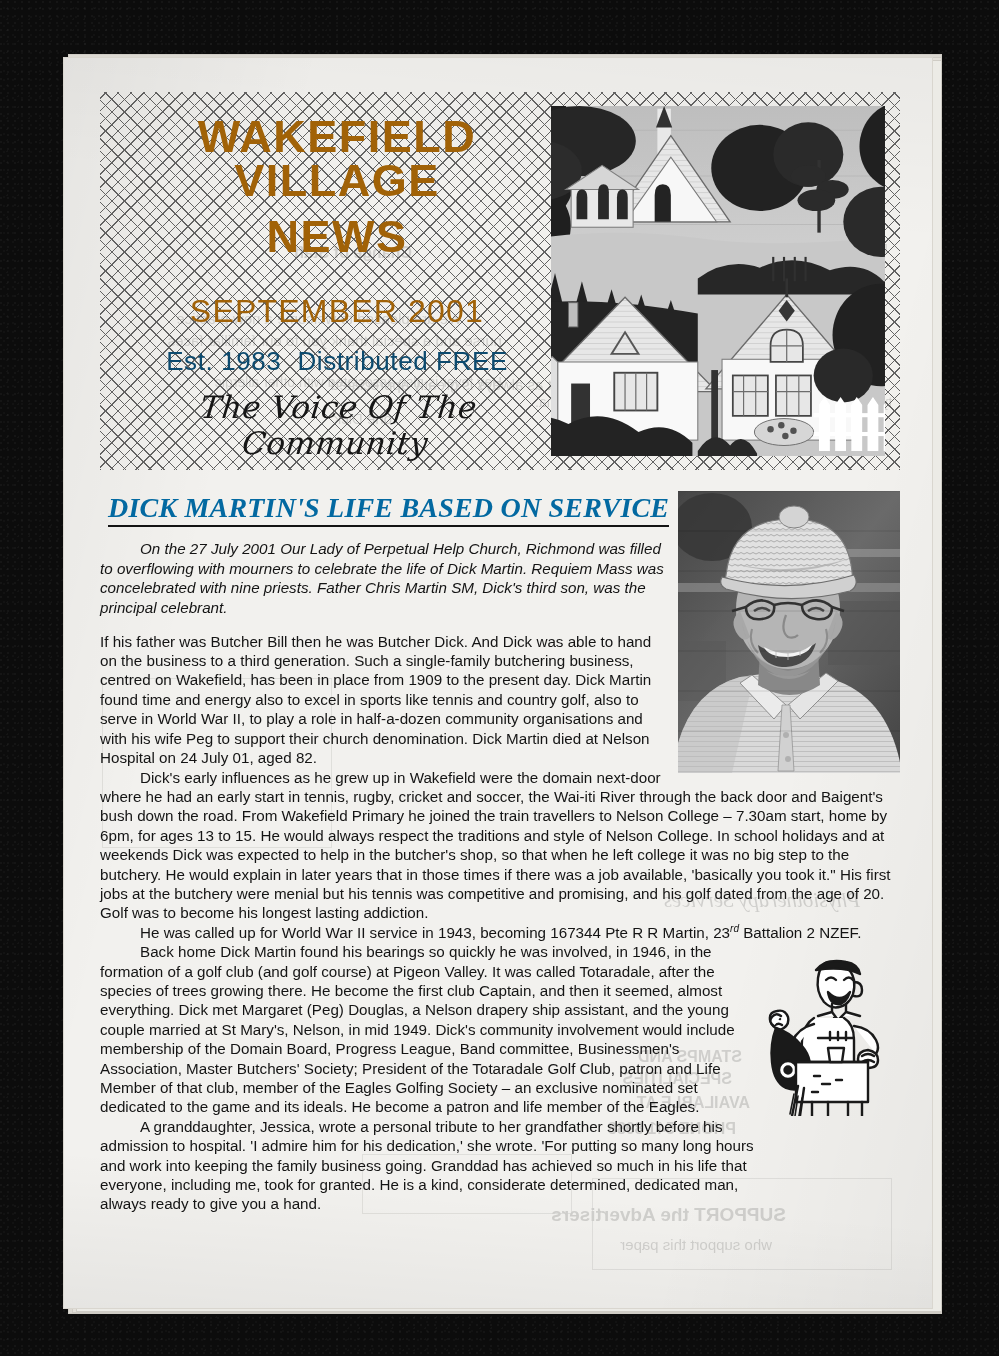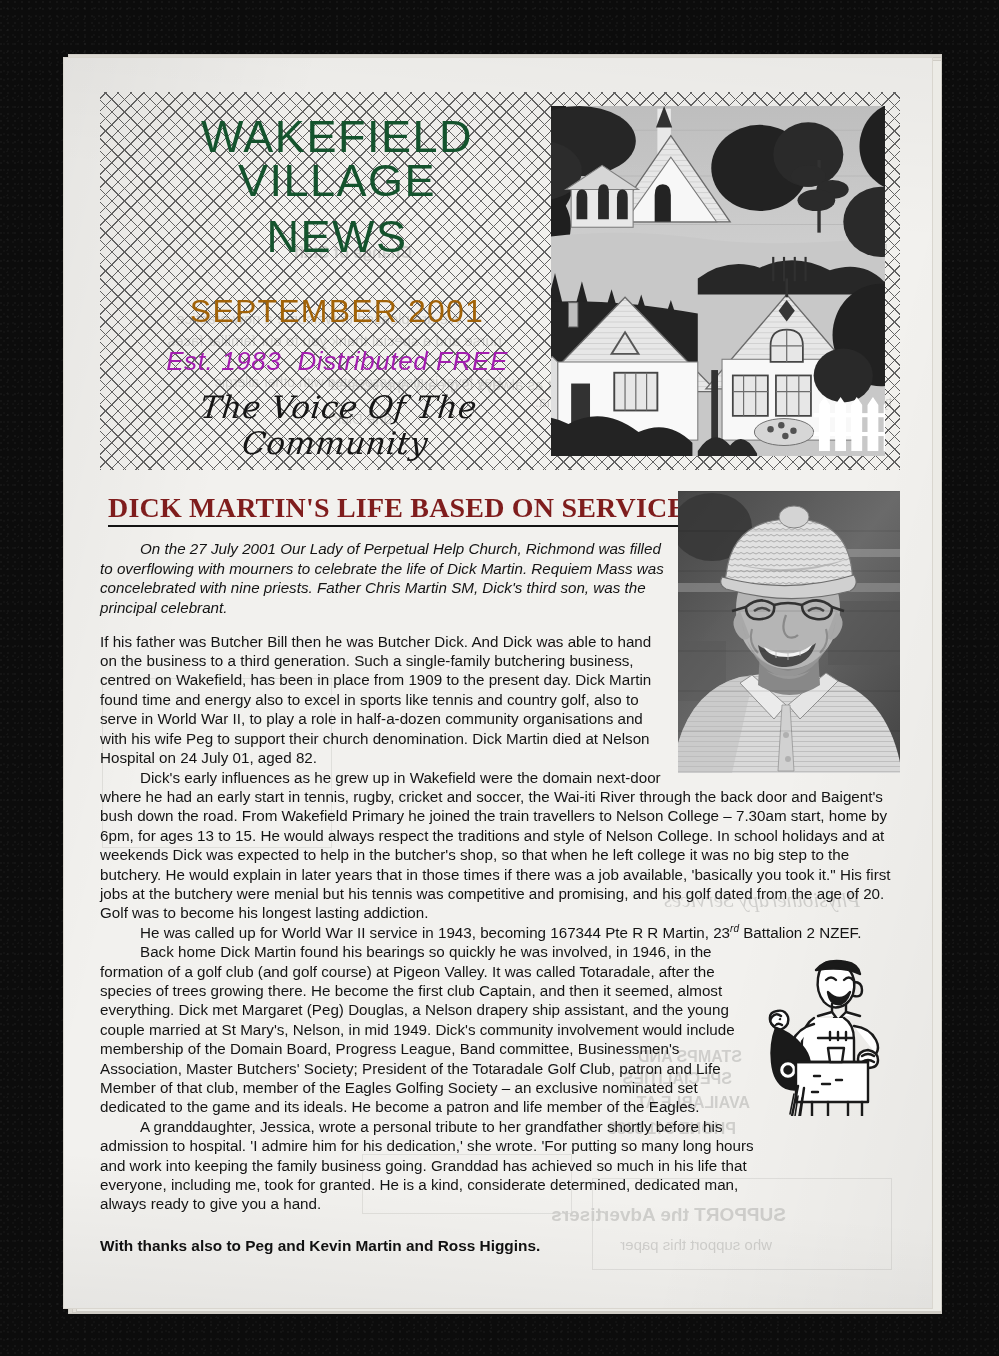"WAKEFIELD VILLAGE" .mh-title1, .mh-title2 { color: #14532d -> #a16207; font-weight: 400 -> 700 }
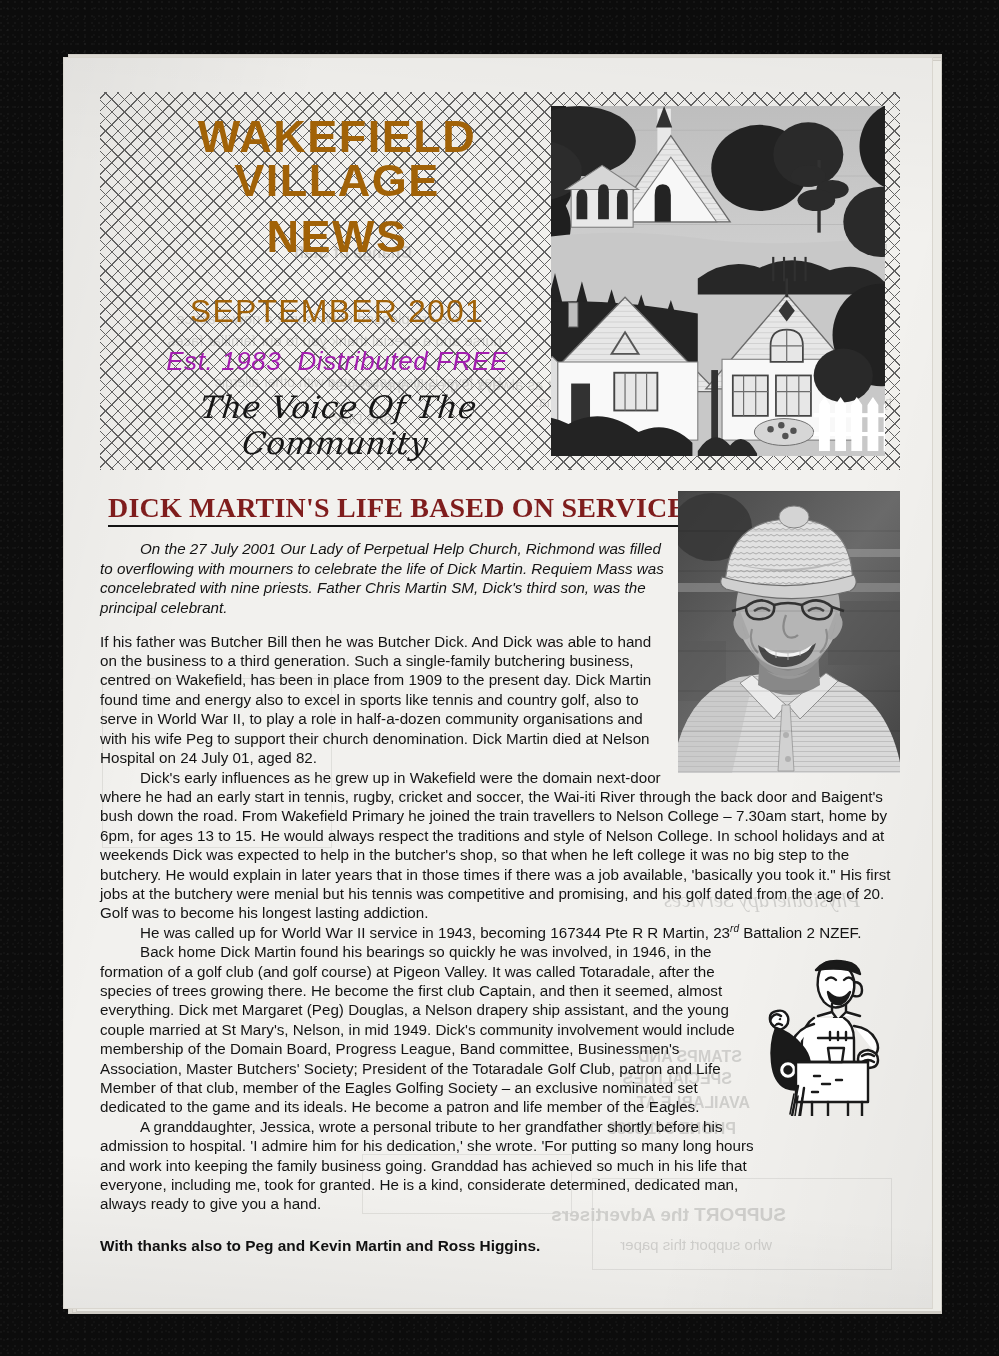"Est. 1983 Distributed FREE" .mh-est { color: #a21caf -> #0c4a6e; font-style: italic -> none }
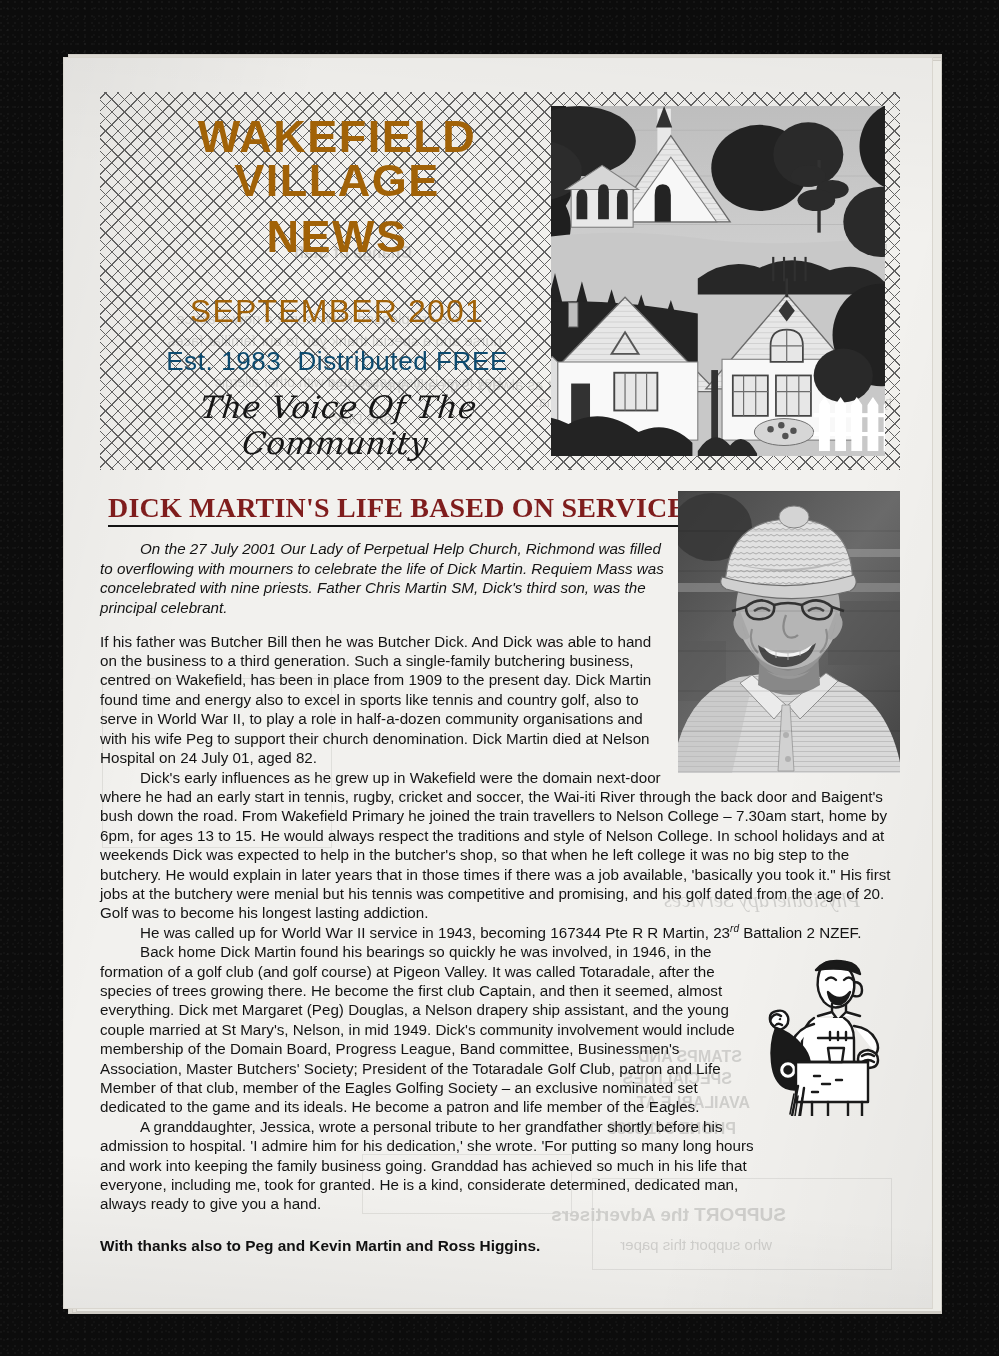"DICK MARTIN'S LIFE BASED ON" .headline { color: #7f1d1d -> #0369a1; font-style: none -> italic }
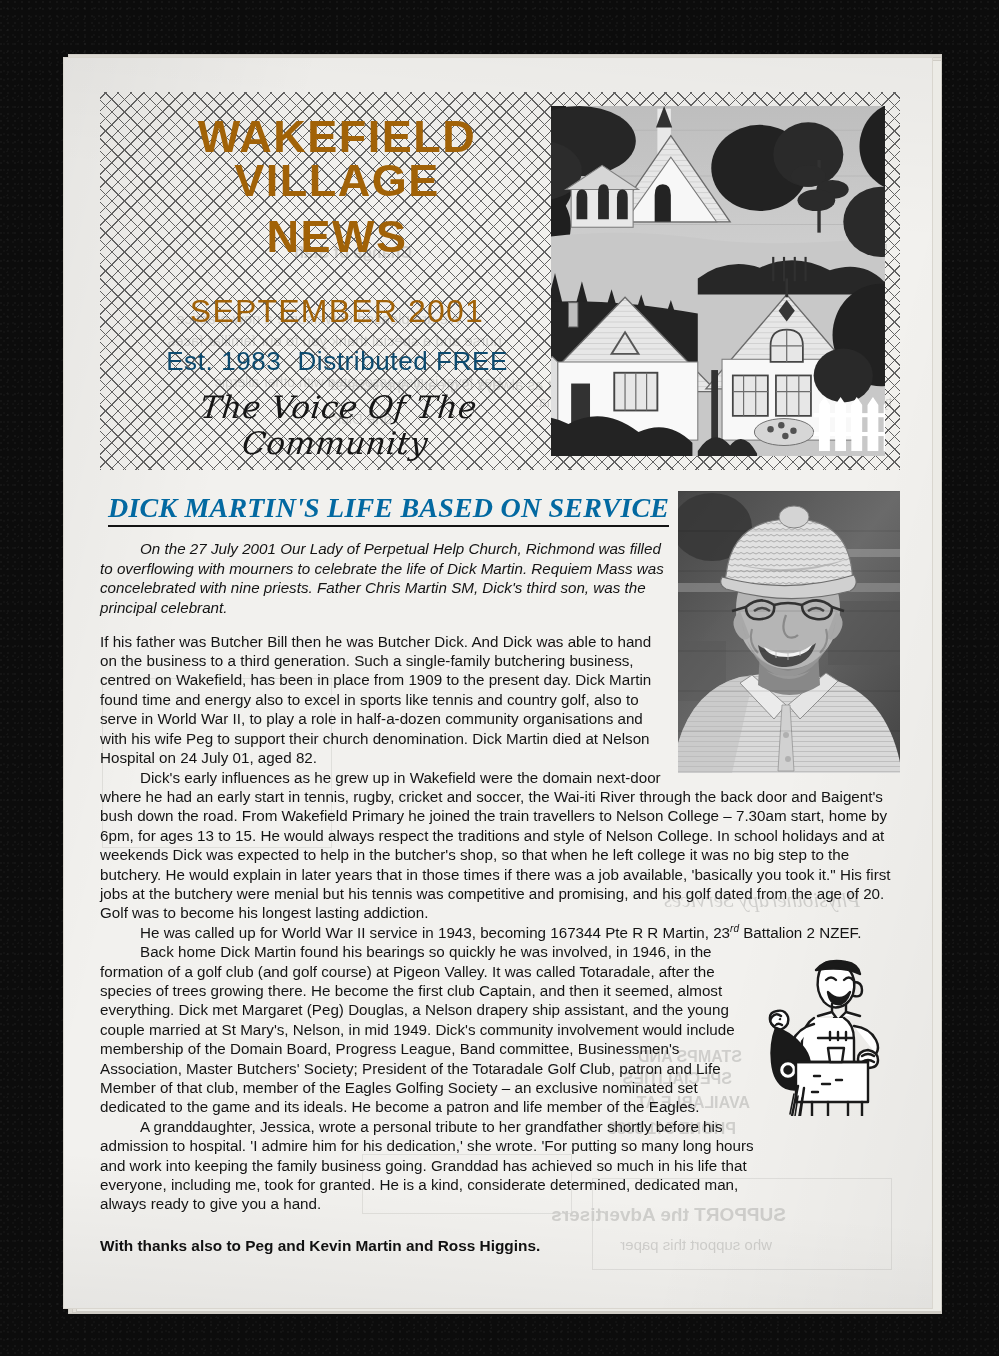"With thanks also to Peg" div { html: <div>With thanks also to Peg and Kevin Martin and Ross Higgins.</div> -> none }
